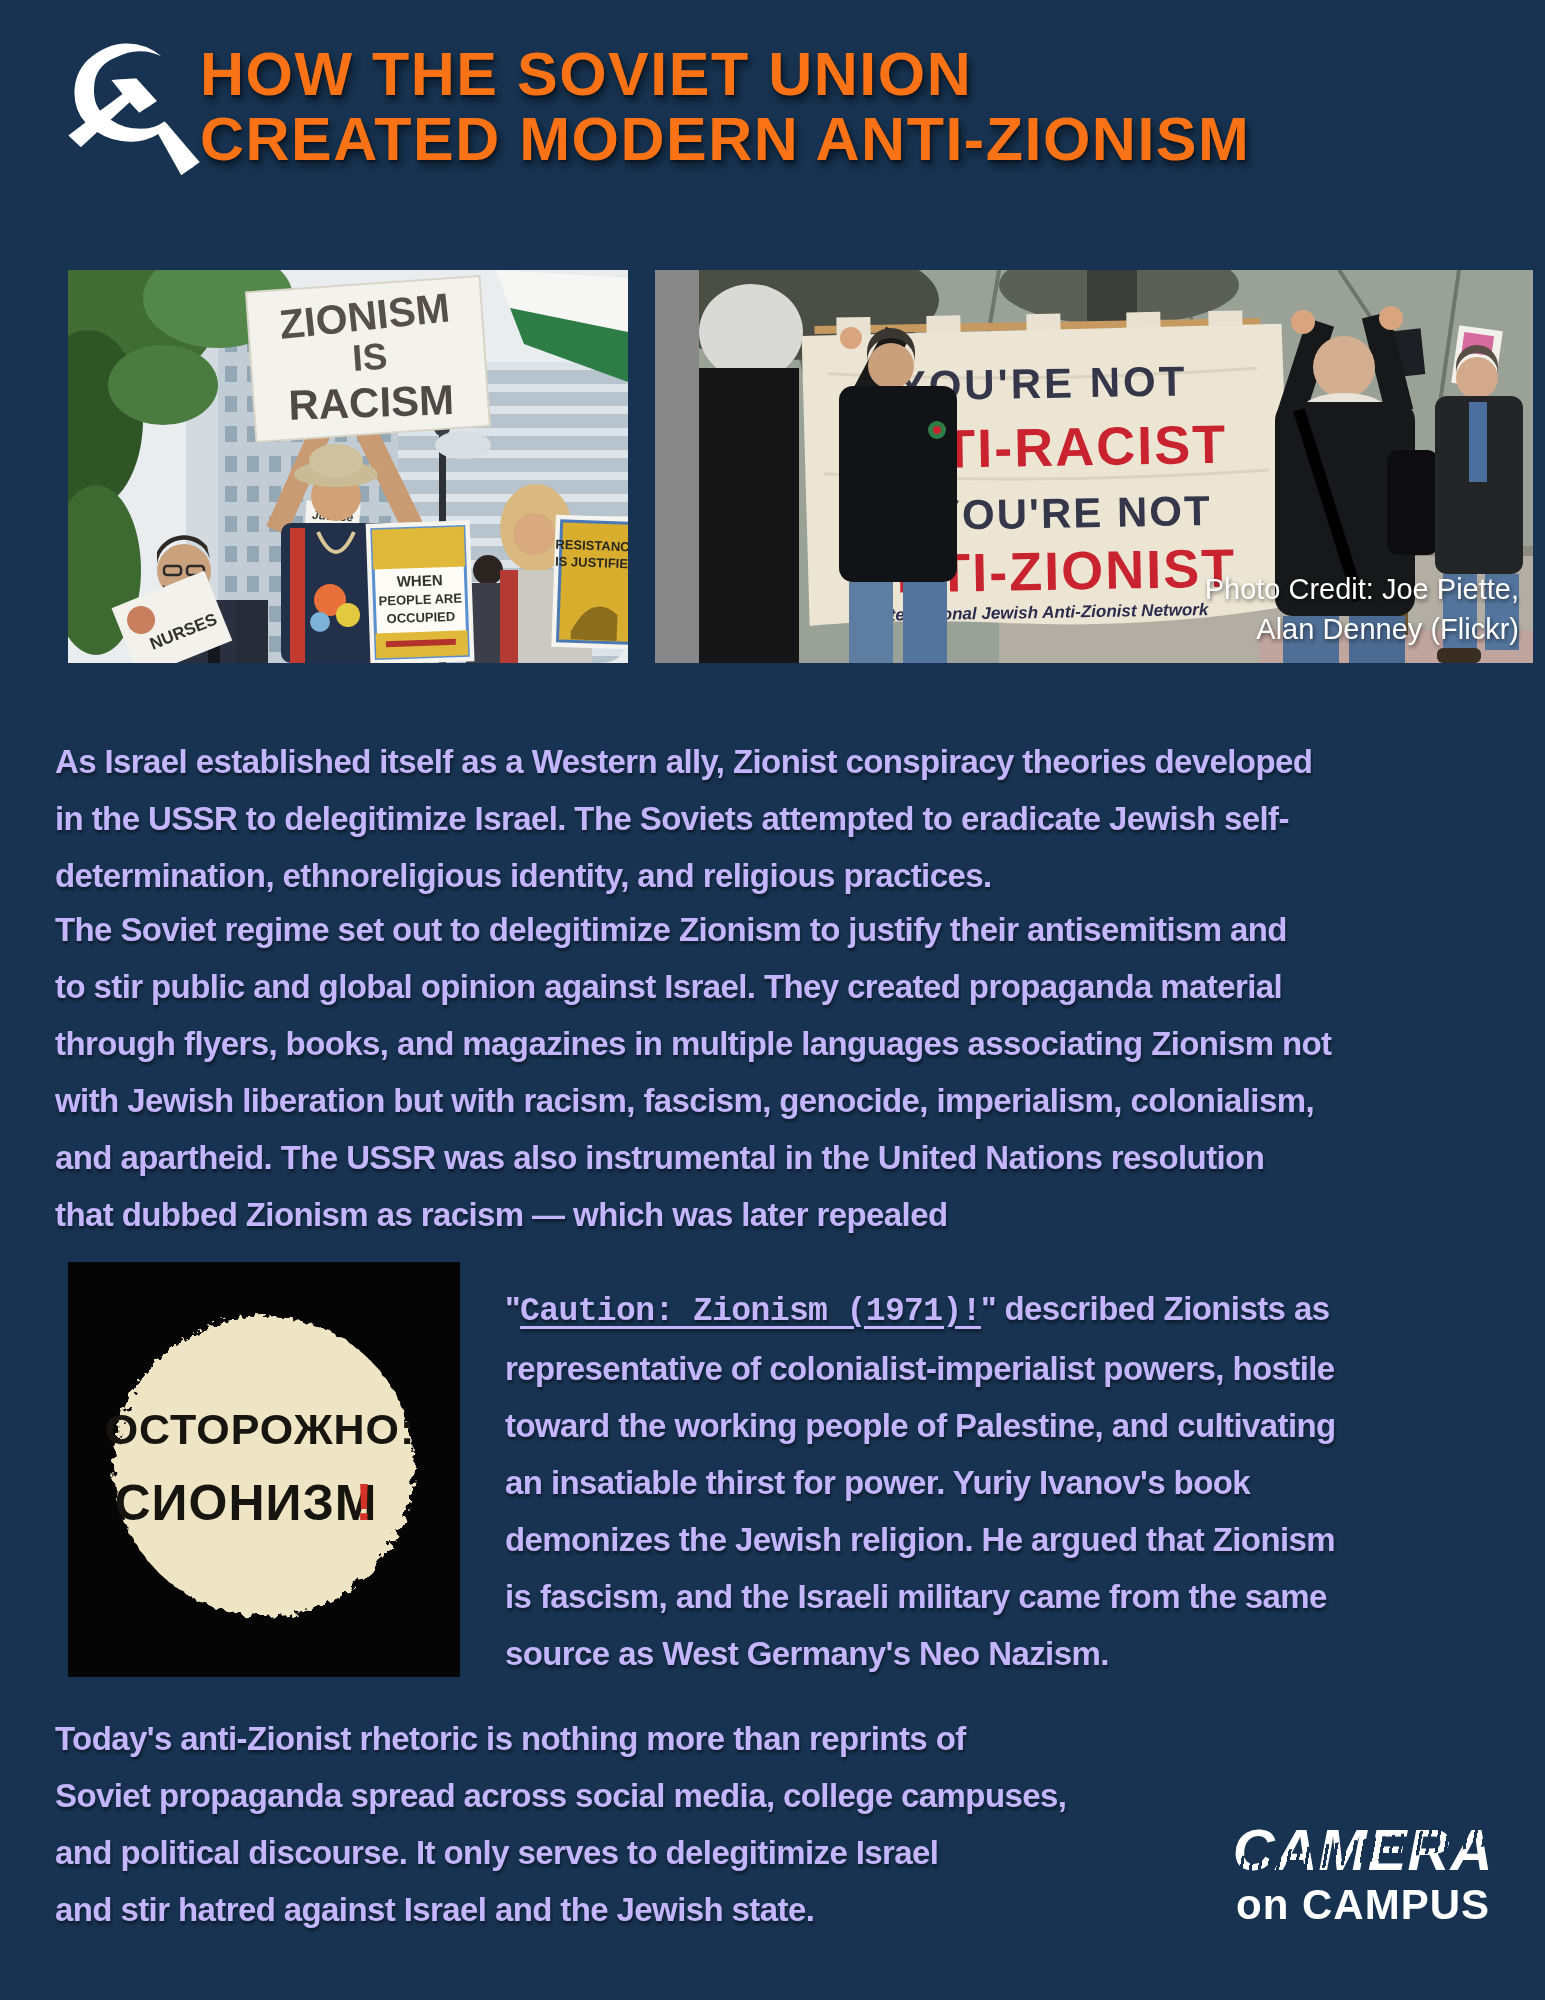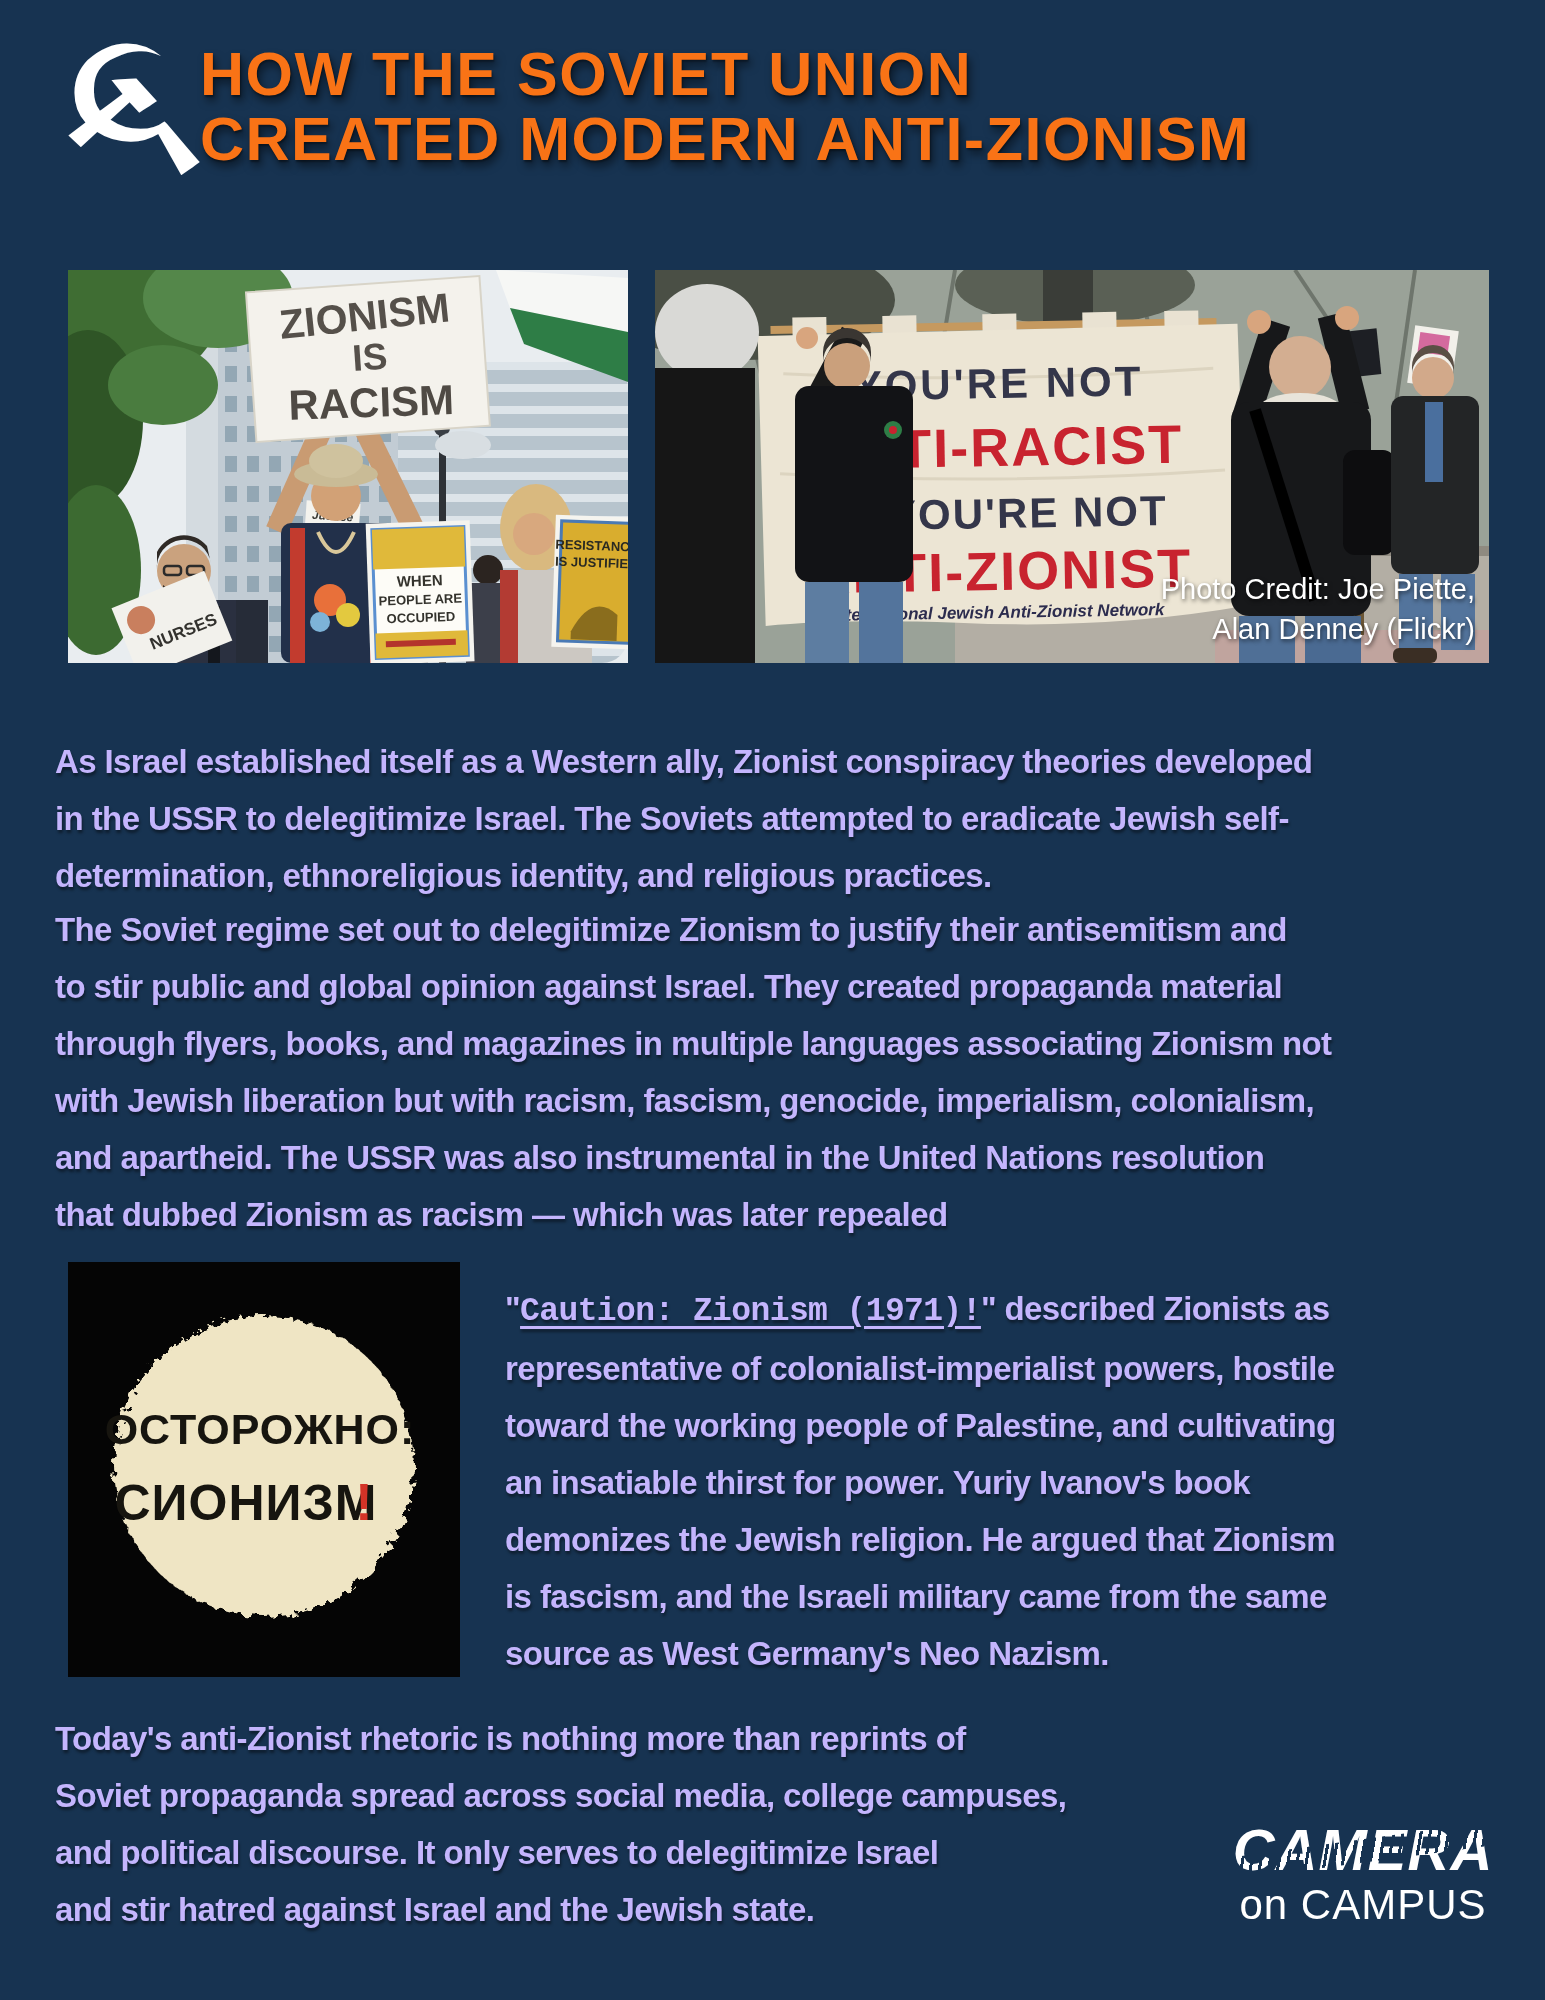"YOU'RE NOT" .photo-right { padding-left: none -> 44px }
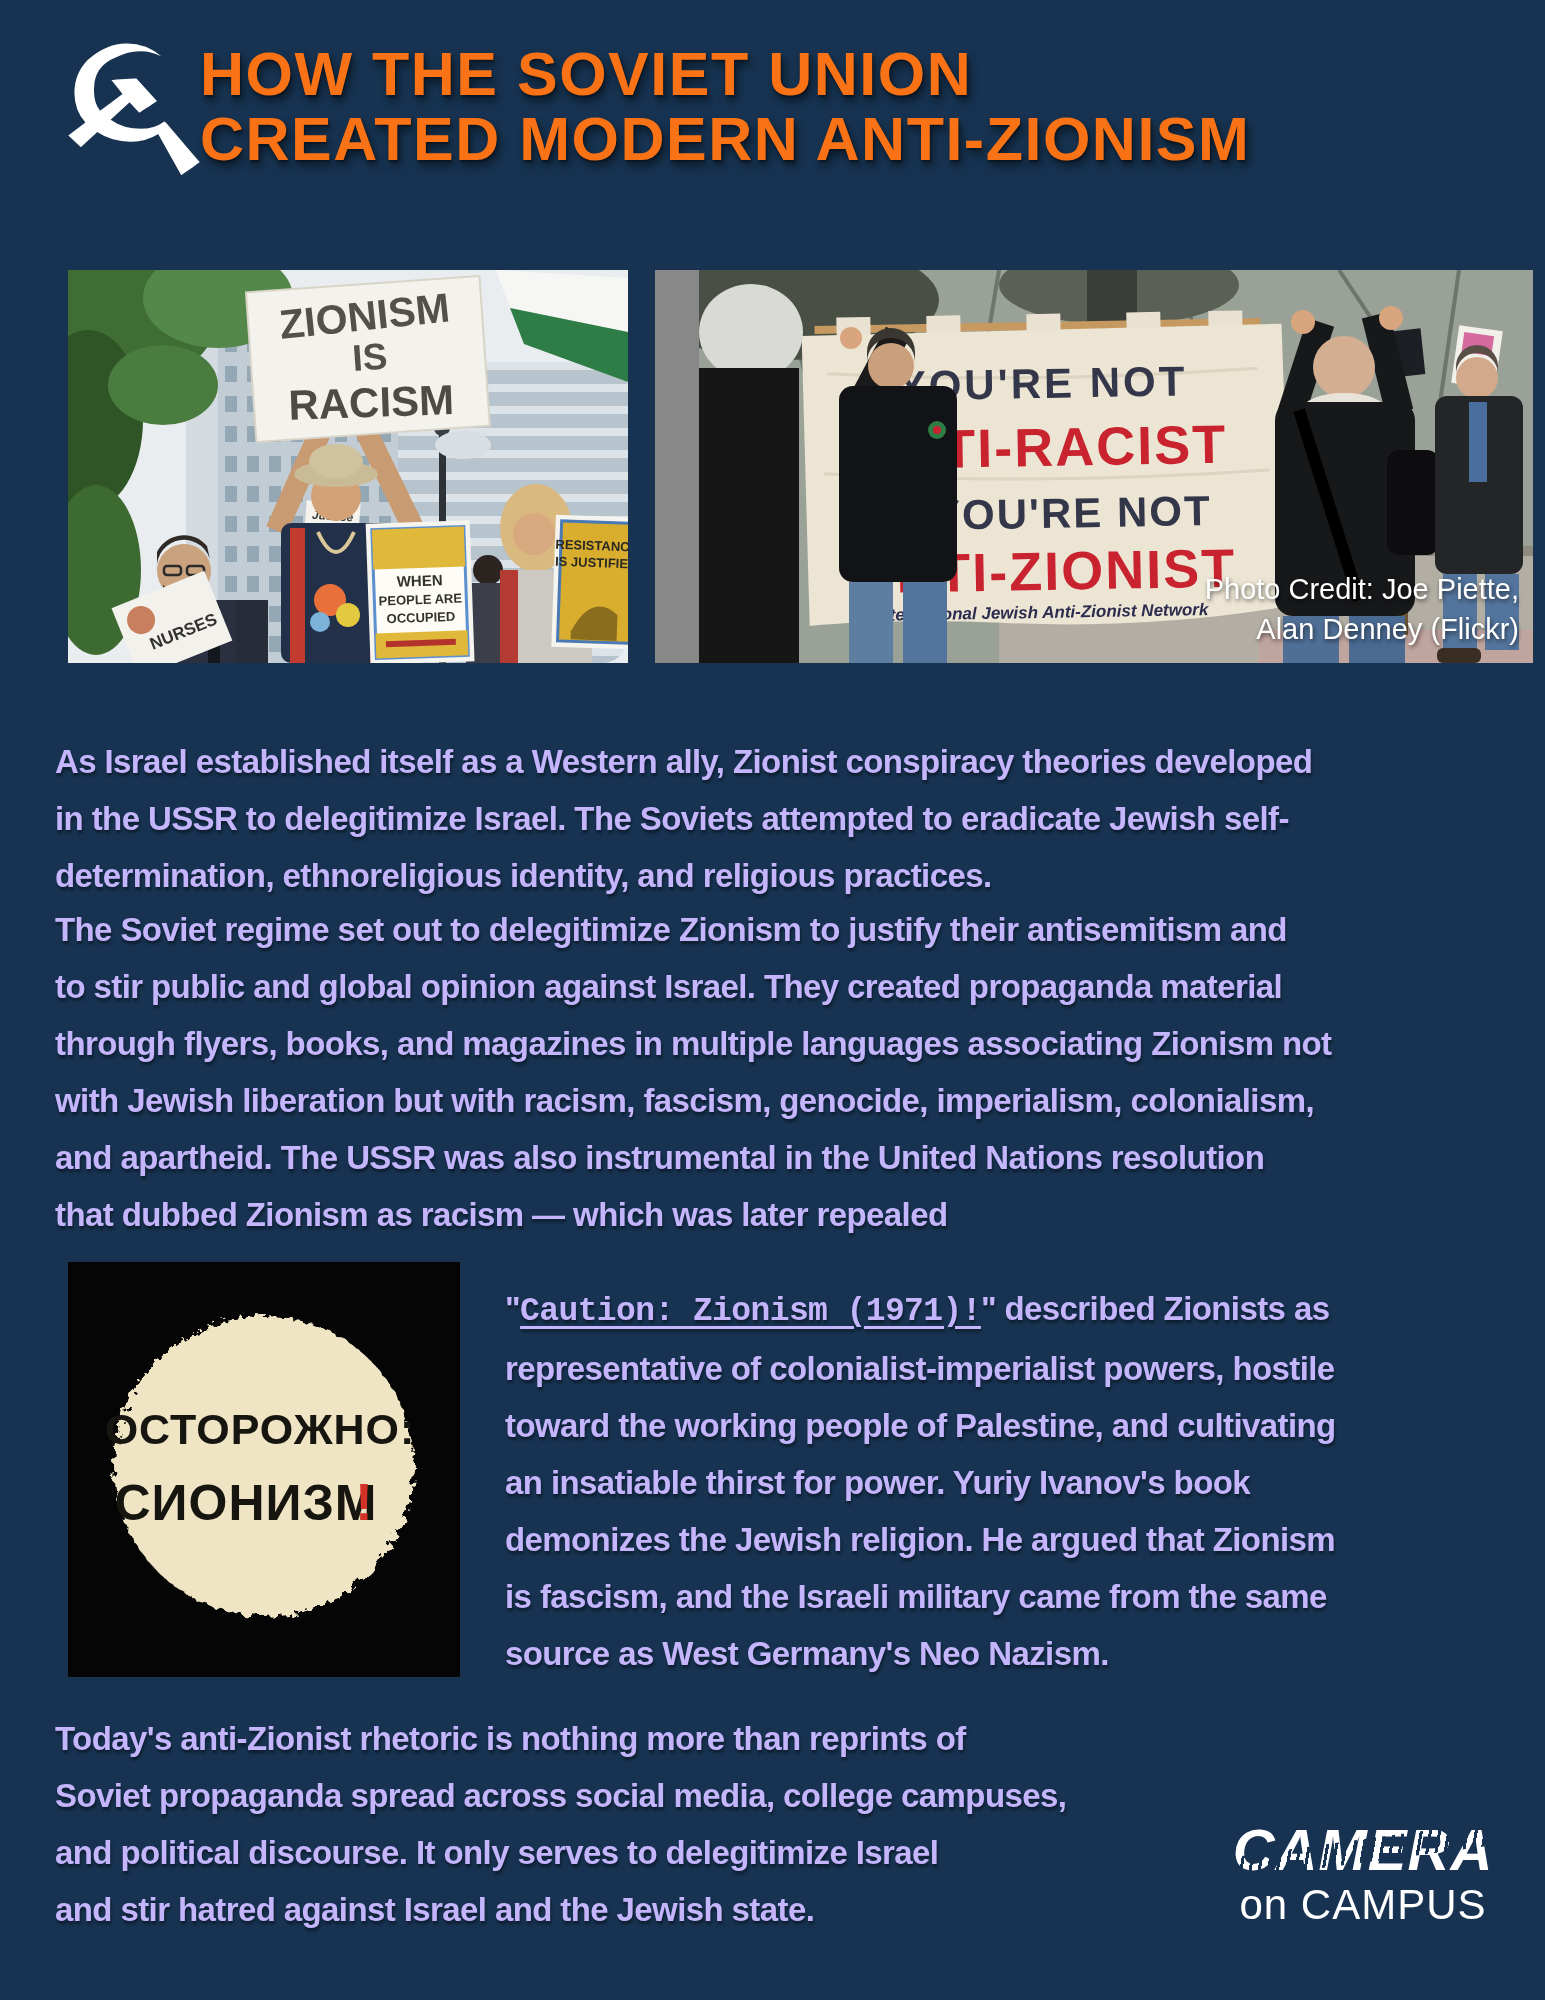"on CAMPUS" .campus-word { font-weight: 400 -> 700 }
